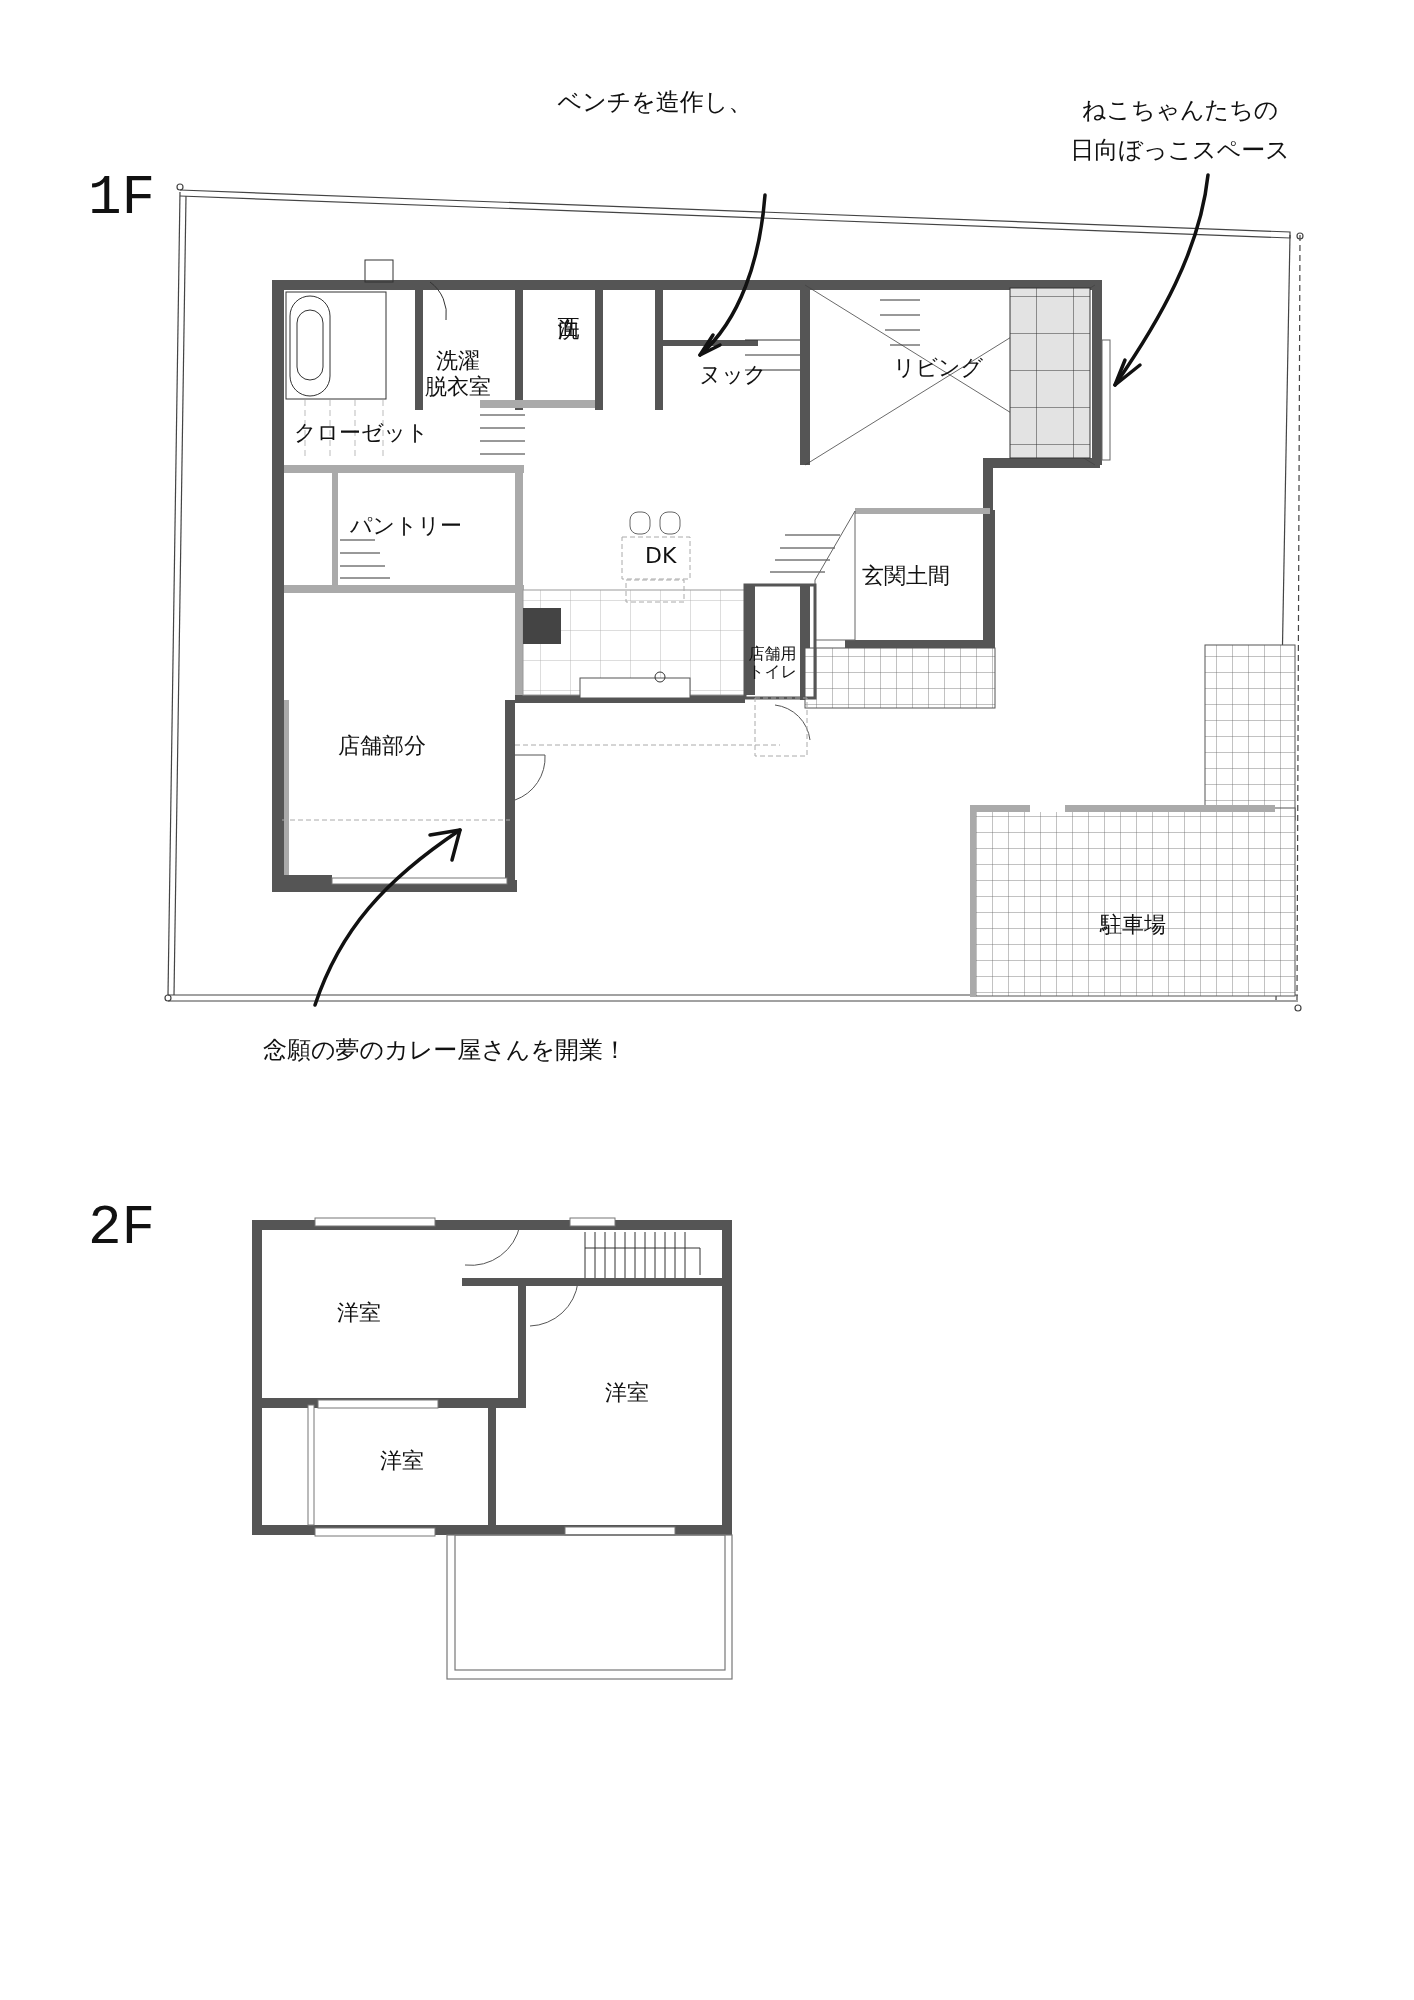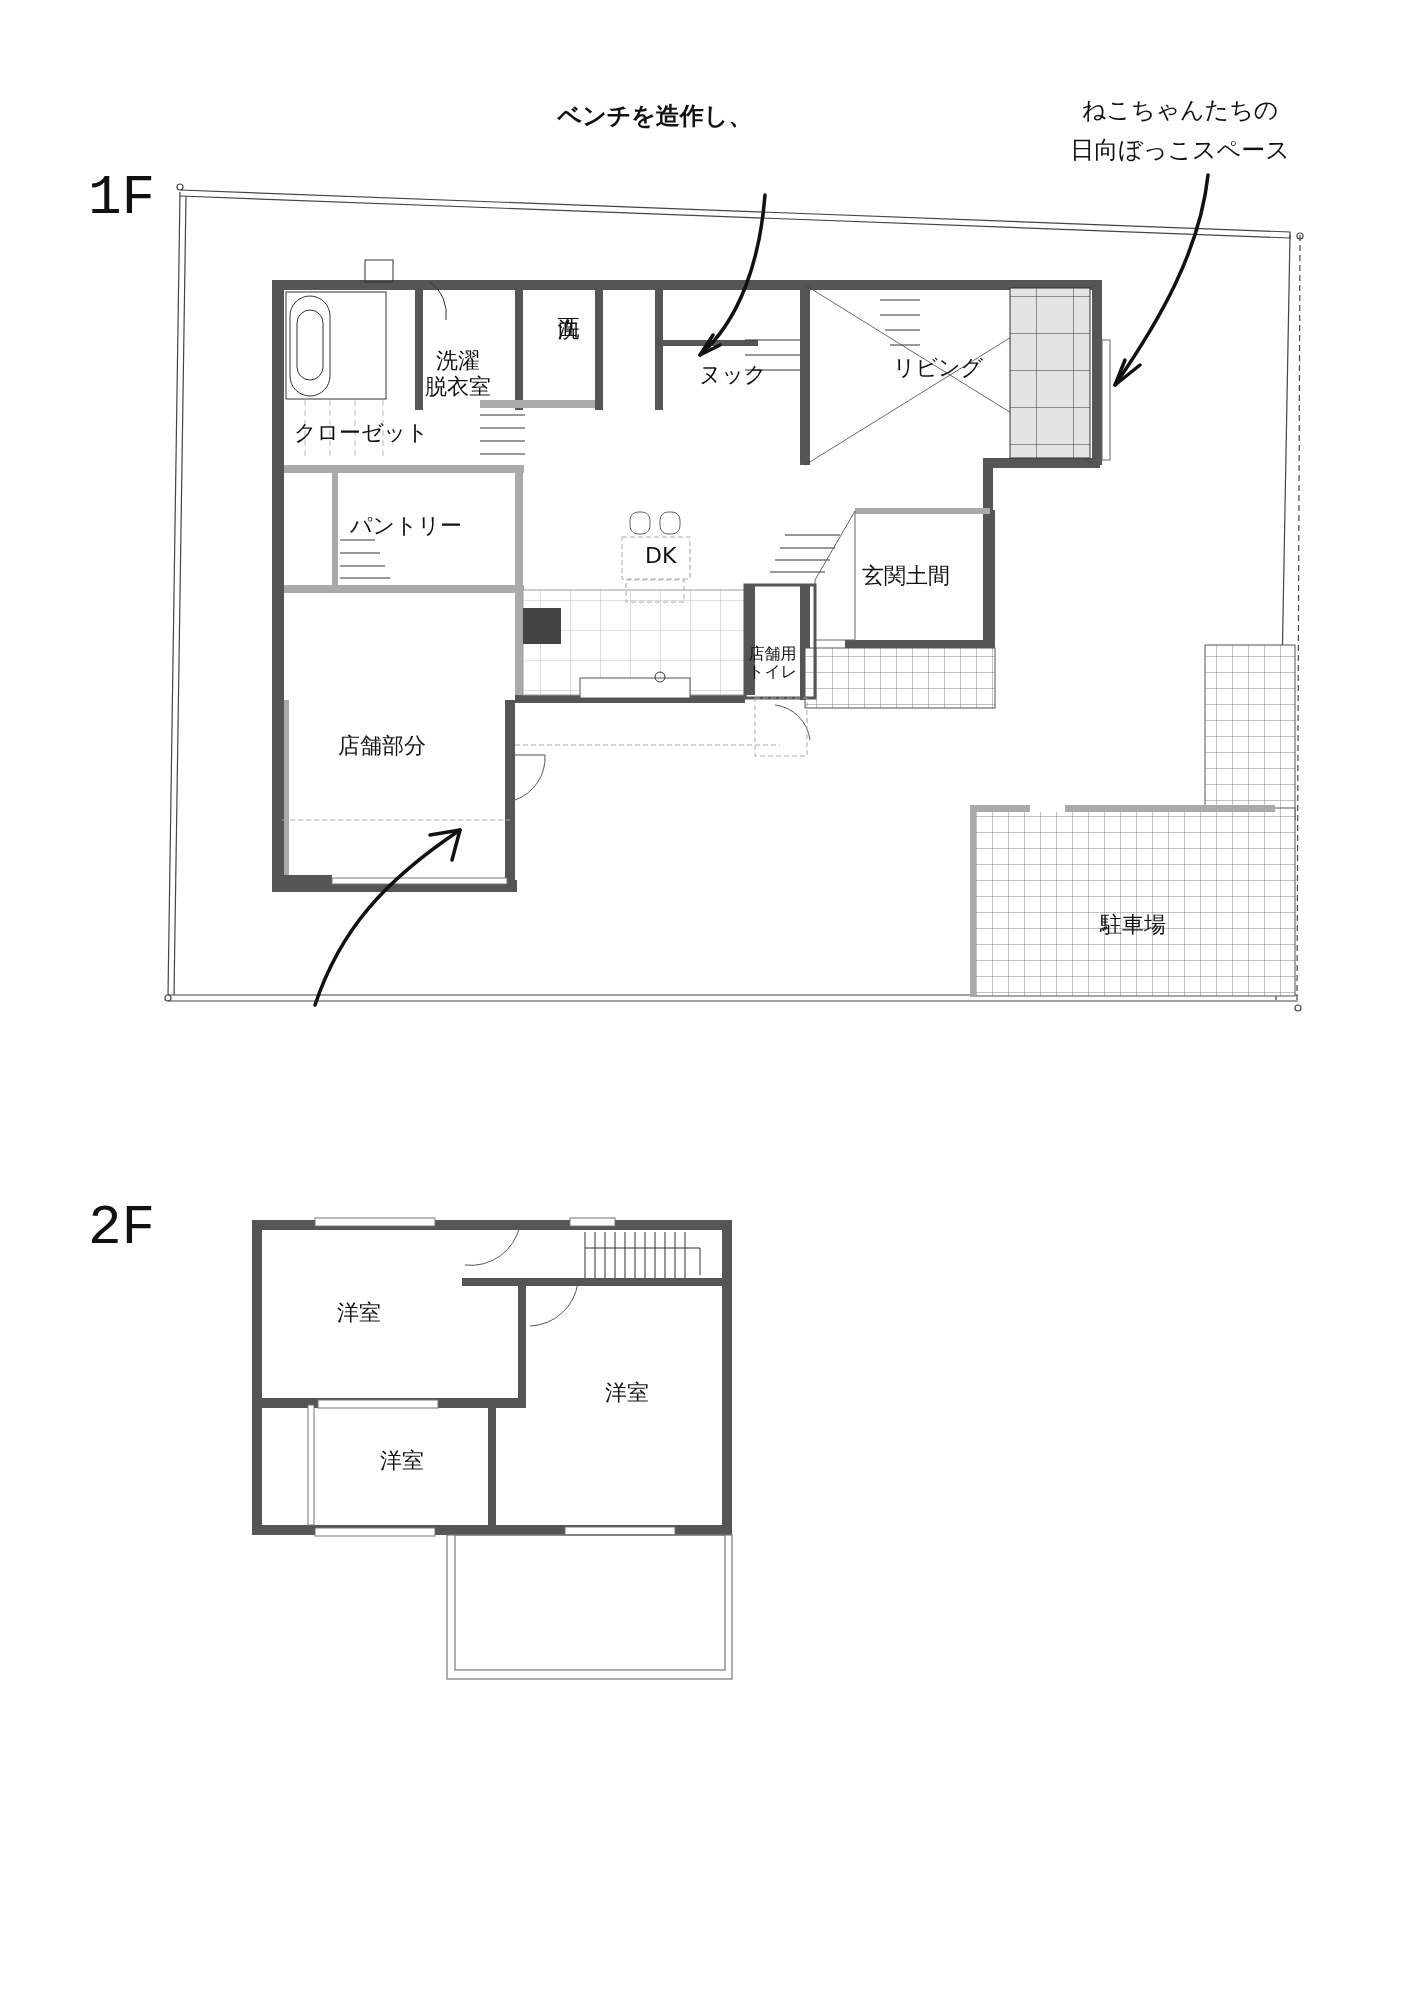"ベンチを造作し、" div.annot { font-weight: bold -> none; top: 96px -> 82px }
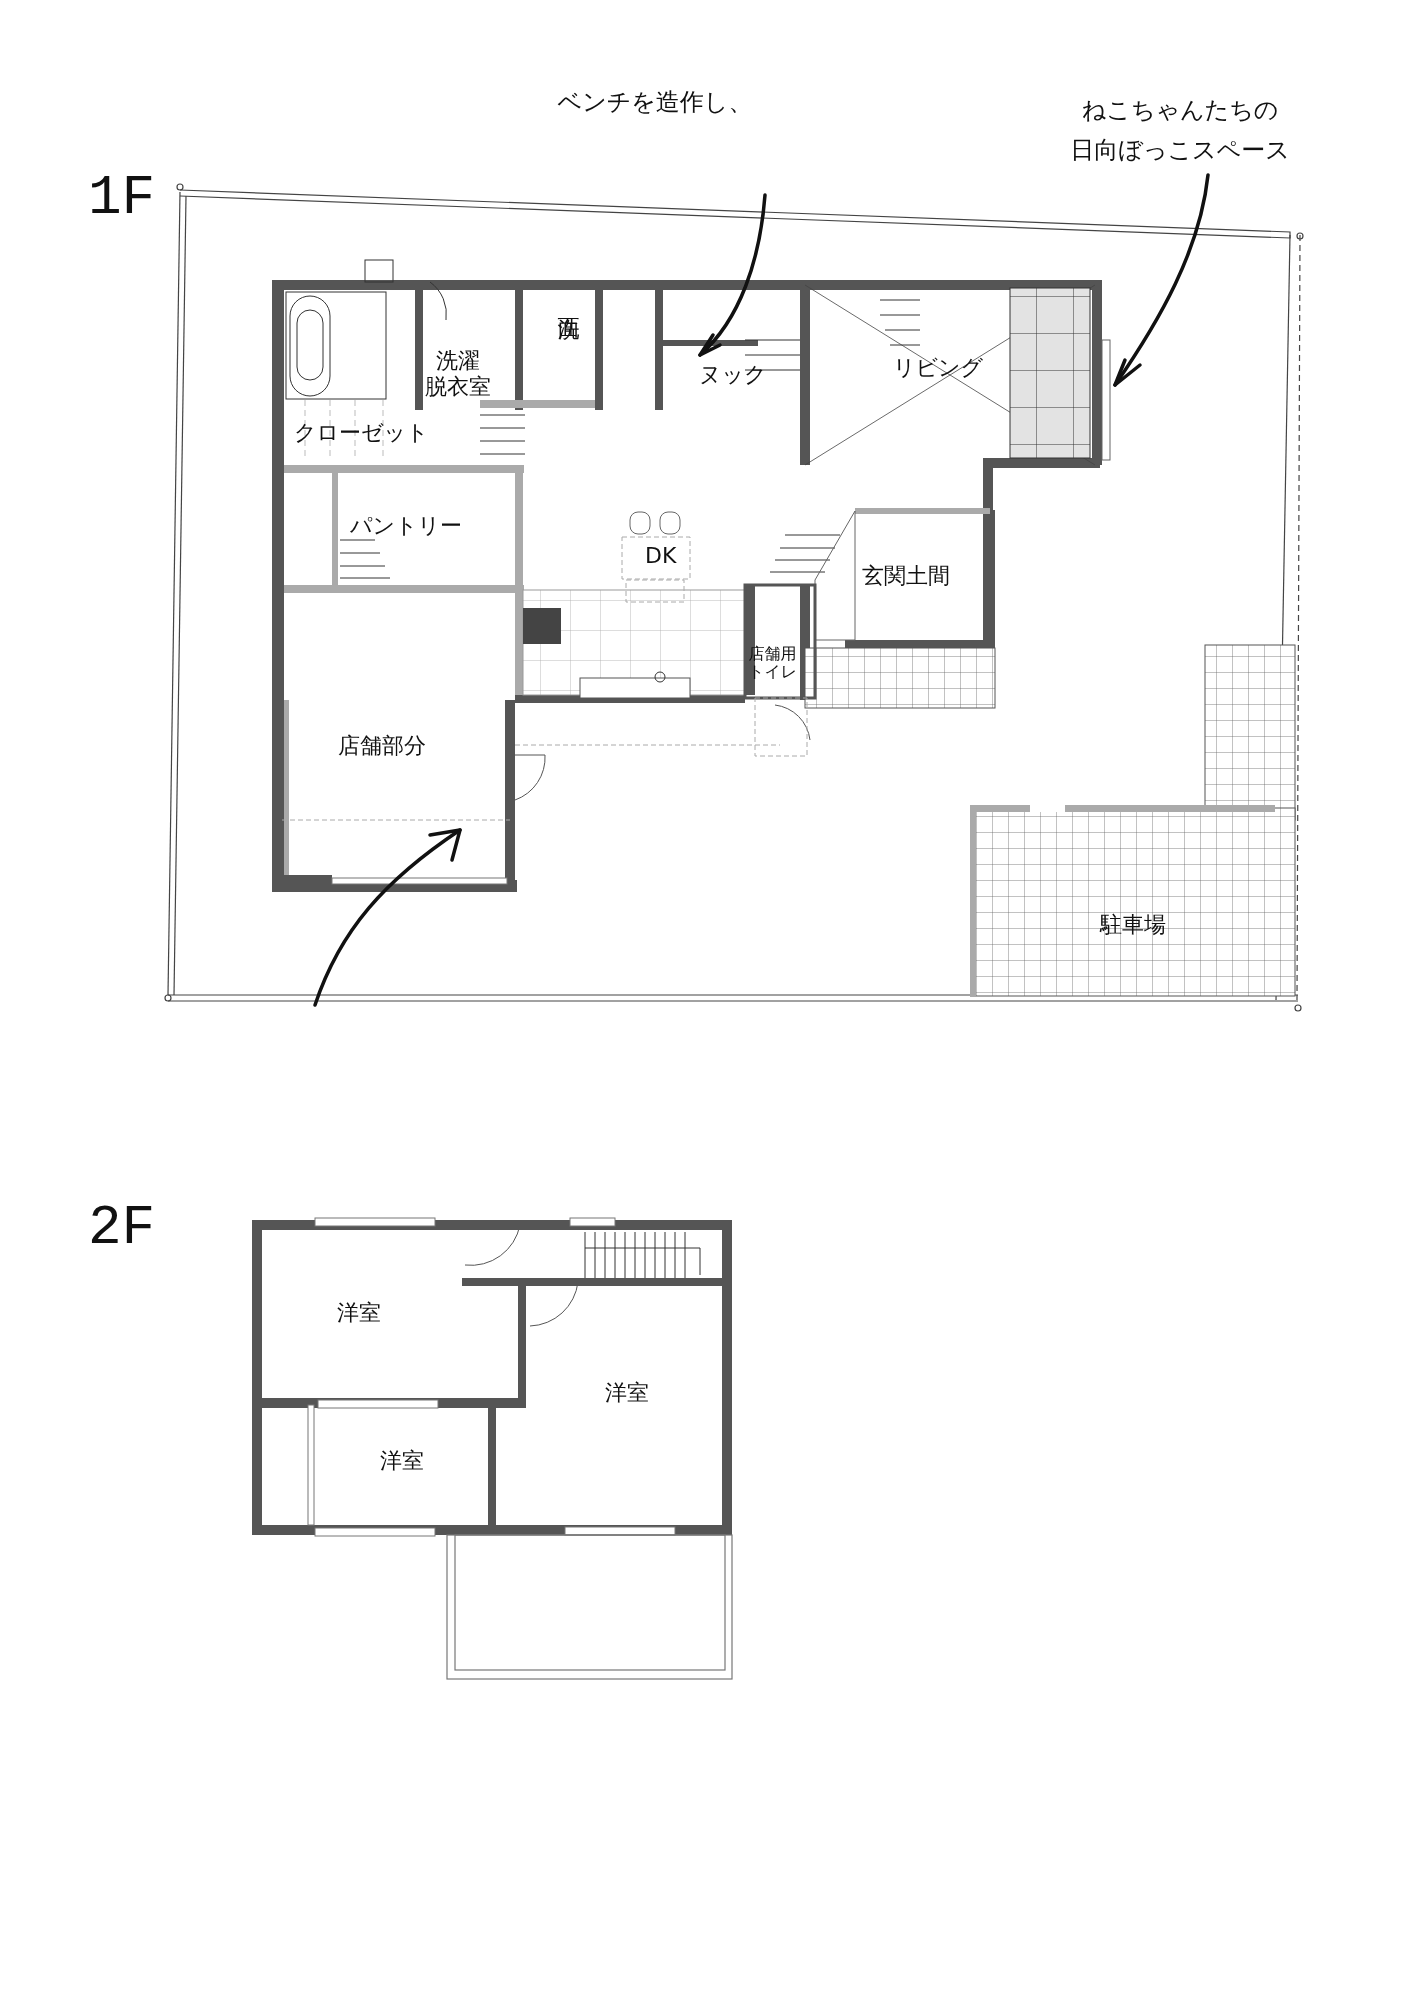"念願の夢のカレー屋さんを開業！" div { html: none -> <div>念願の夢のカレー屋さんを開業！</div> }
